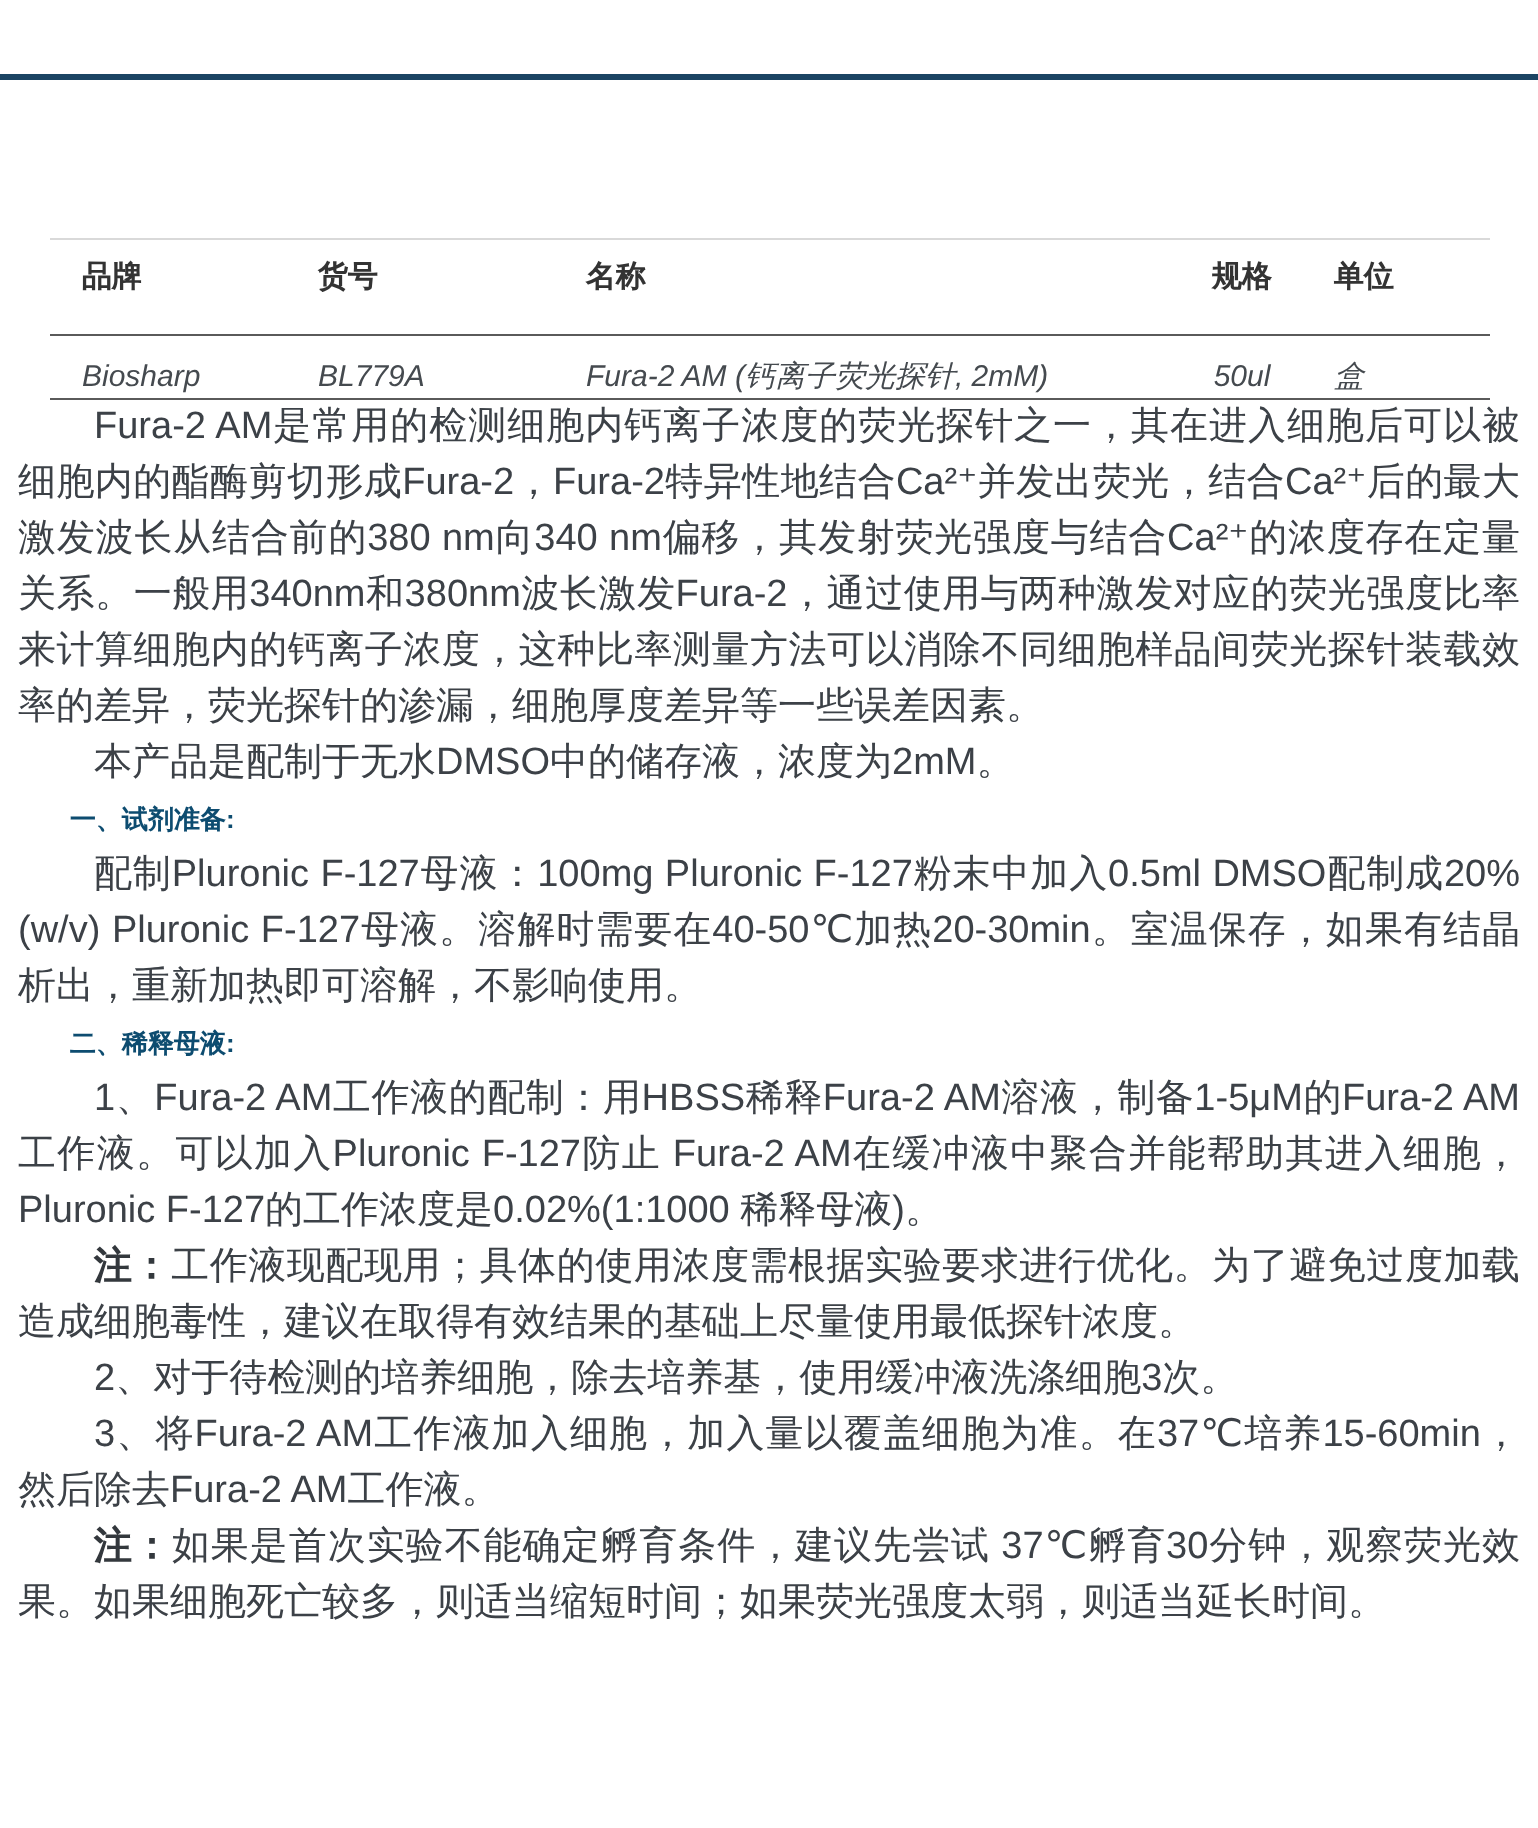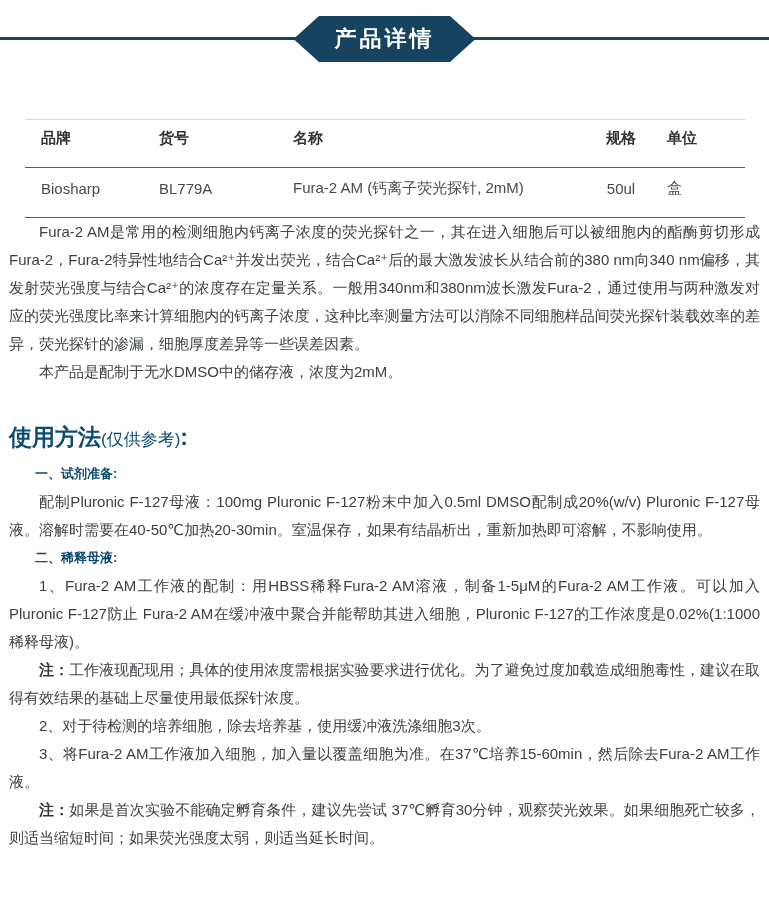"产品详情" div.banner-shape { html: <div> <span>产品详情</span> </div> -> none }
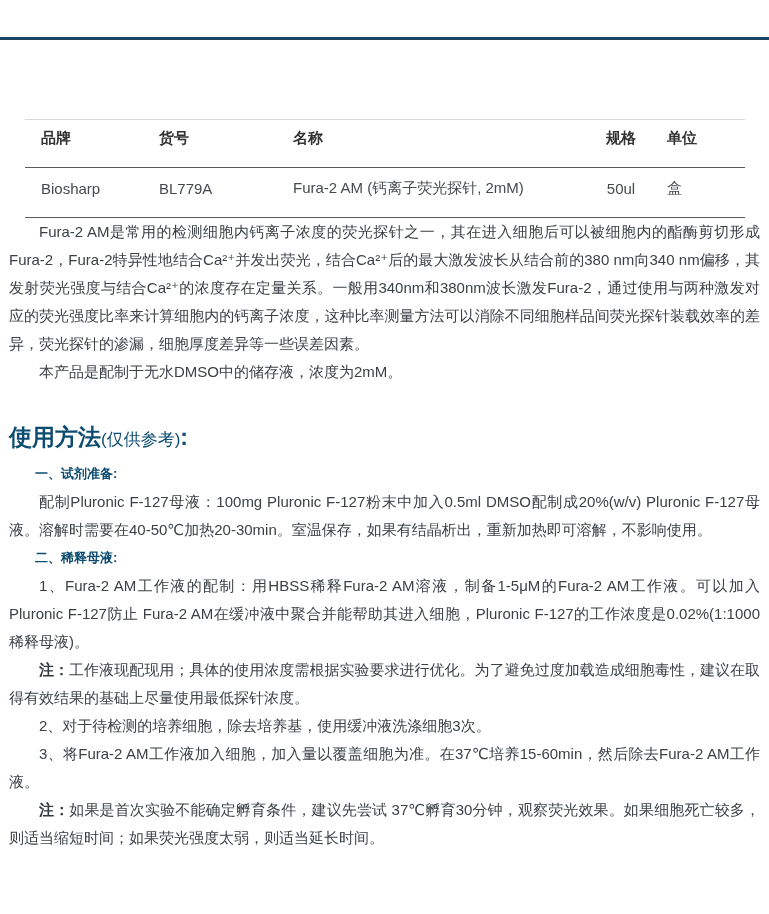"Biosharp" .product-table td { font-style: none -> italic; padding: 11px 0 19px 0 -> 11px 0 1px 0 }
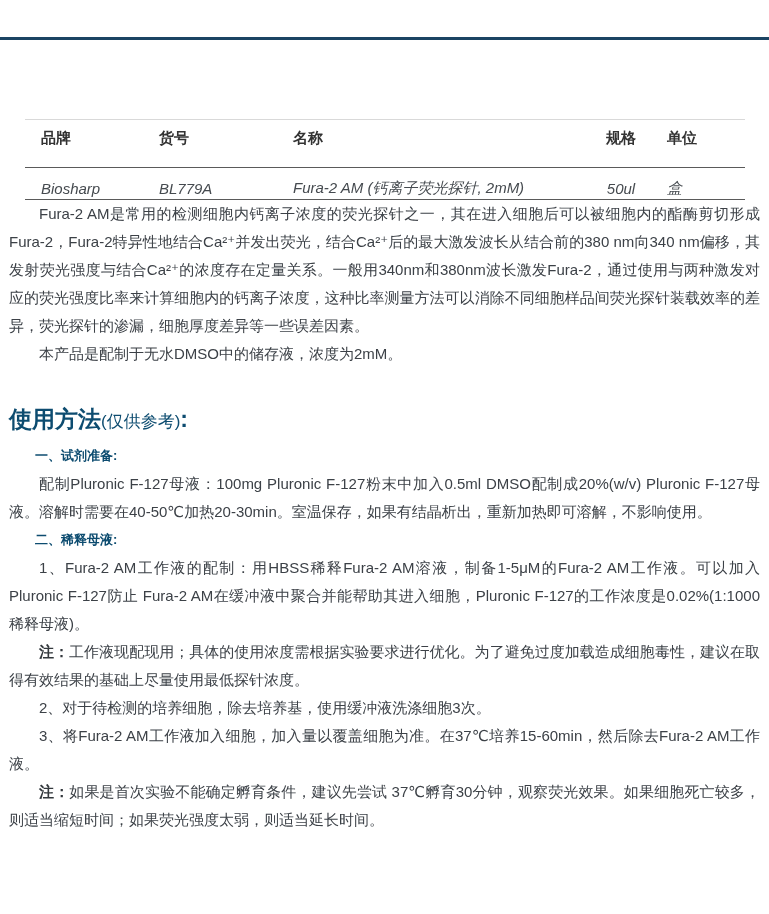"Fura-2" .body-text { font-size: 15px -> 19px }
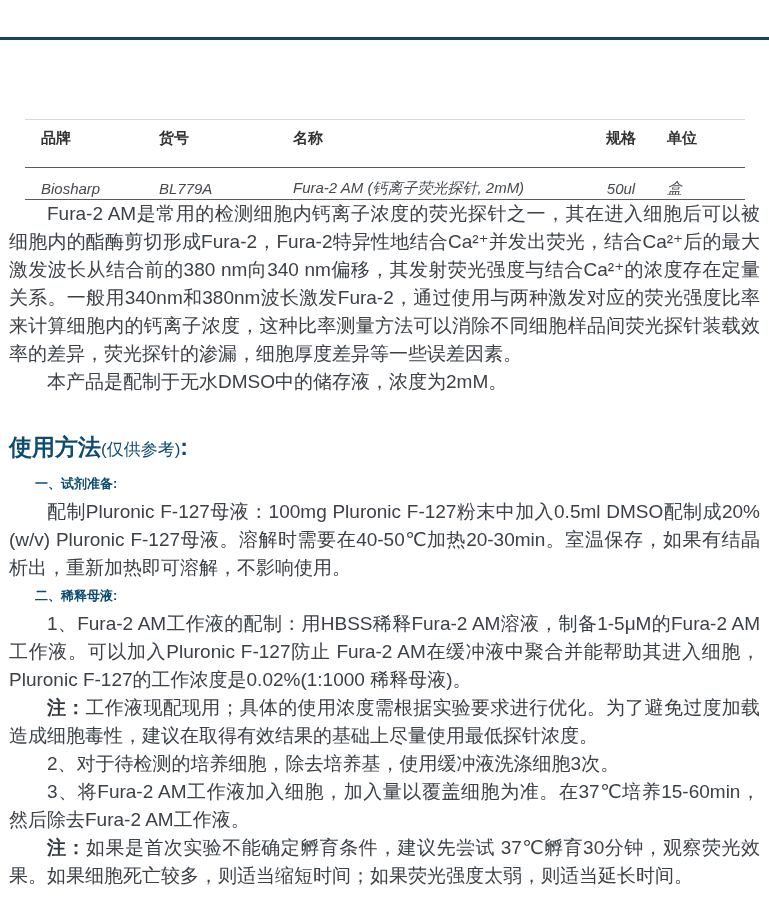"使用方法(仅供参考):" h2.section-title { html: <h2><span>使用方法</span><span>(仅供参考)</span><span>:</span></h2> -> none }
